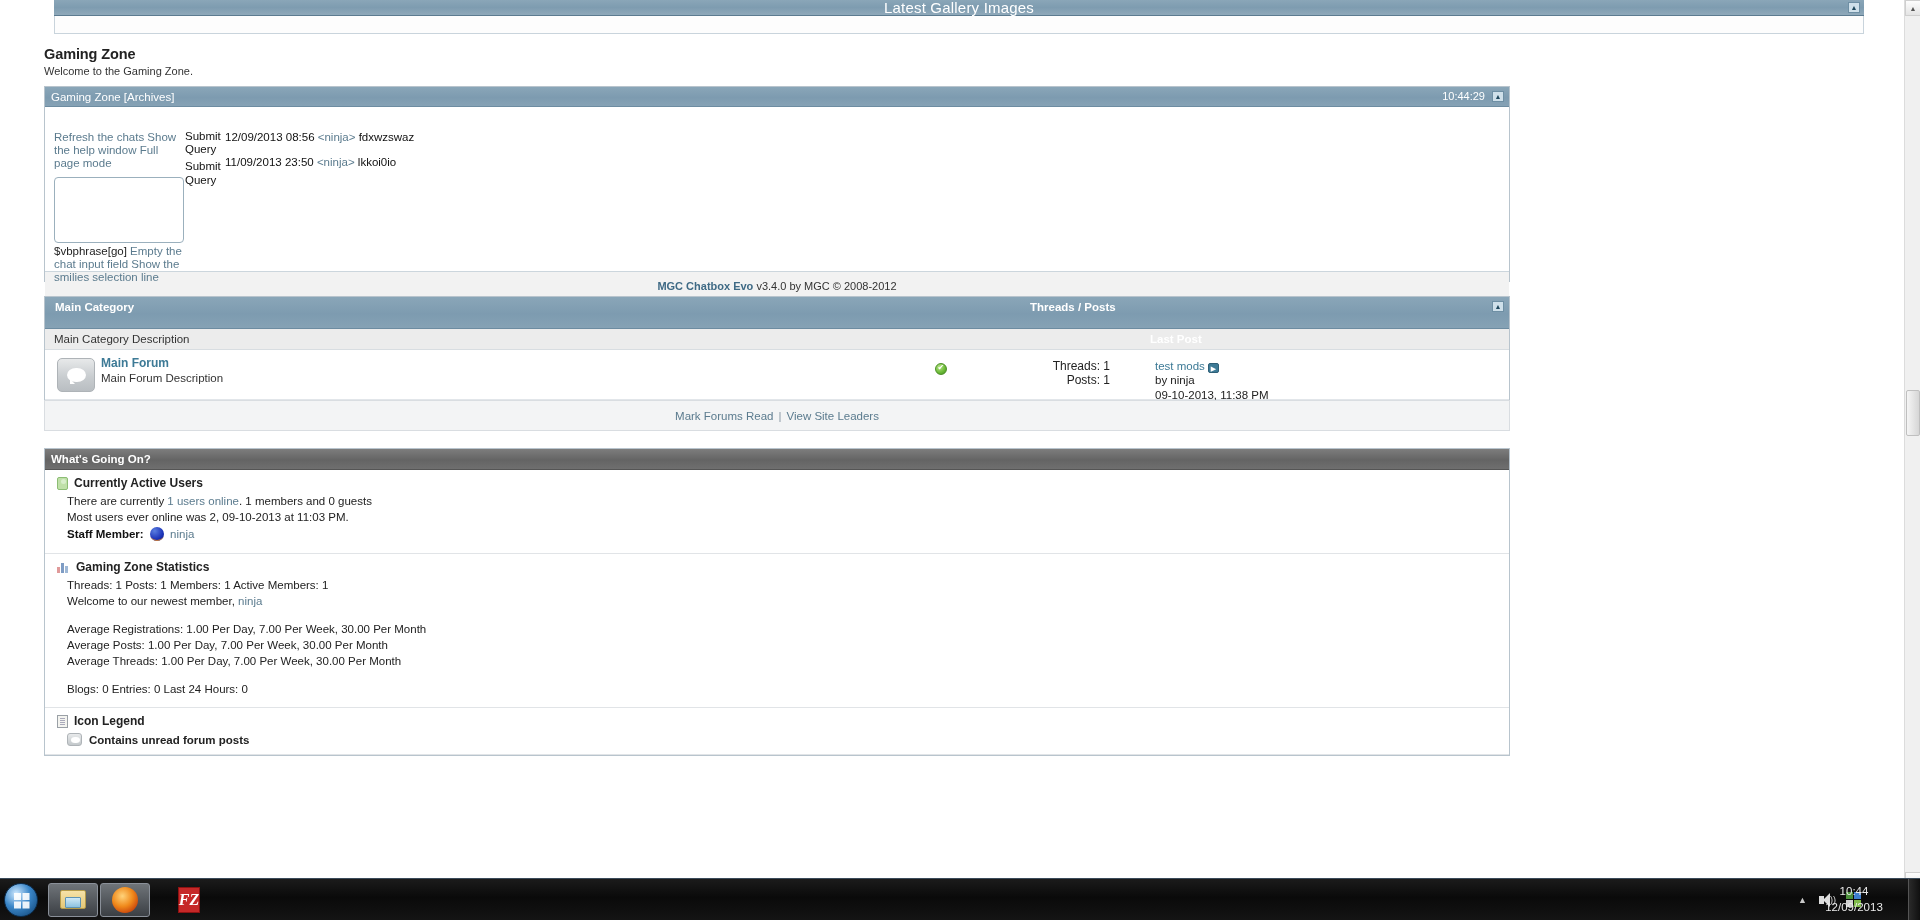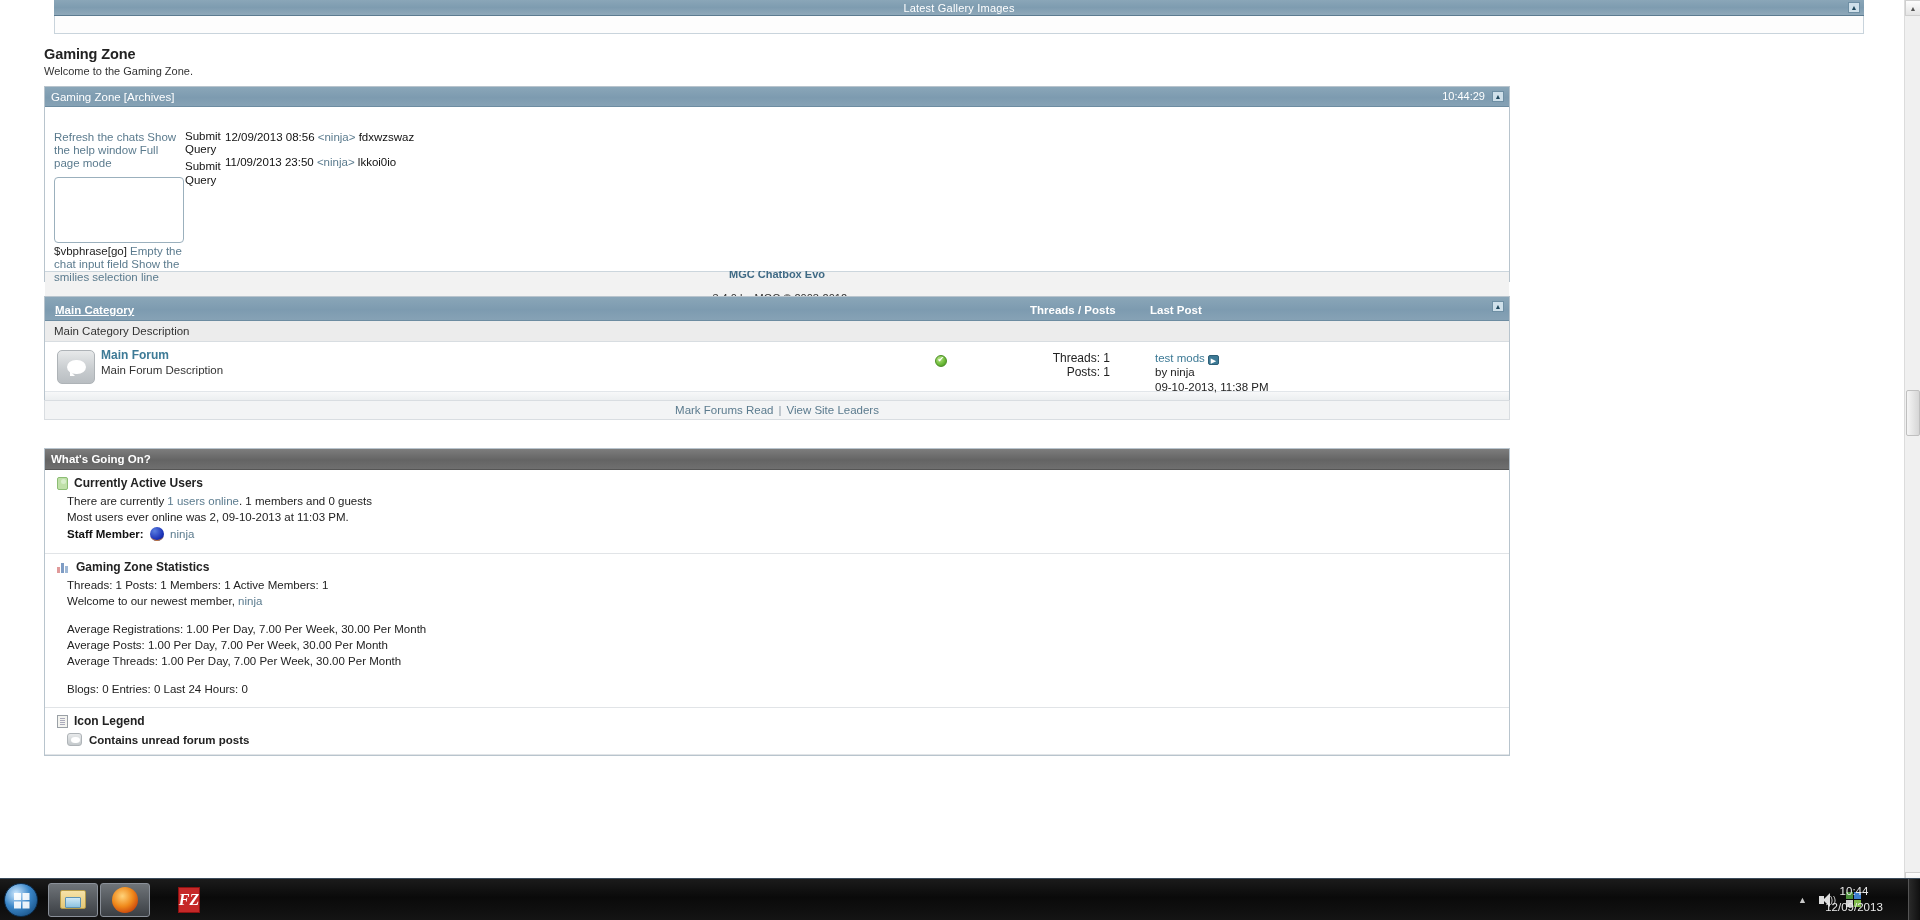"Latest Gallery Images" .gallery-bar .t { font-size: 11px -> 15px }
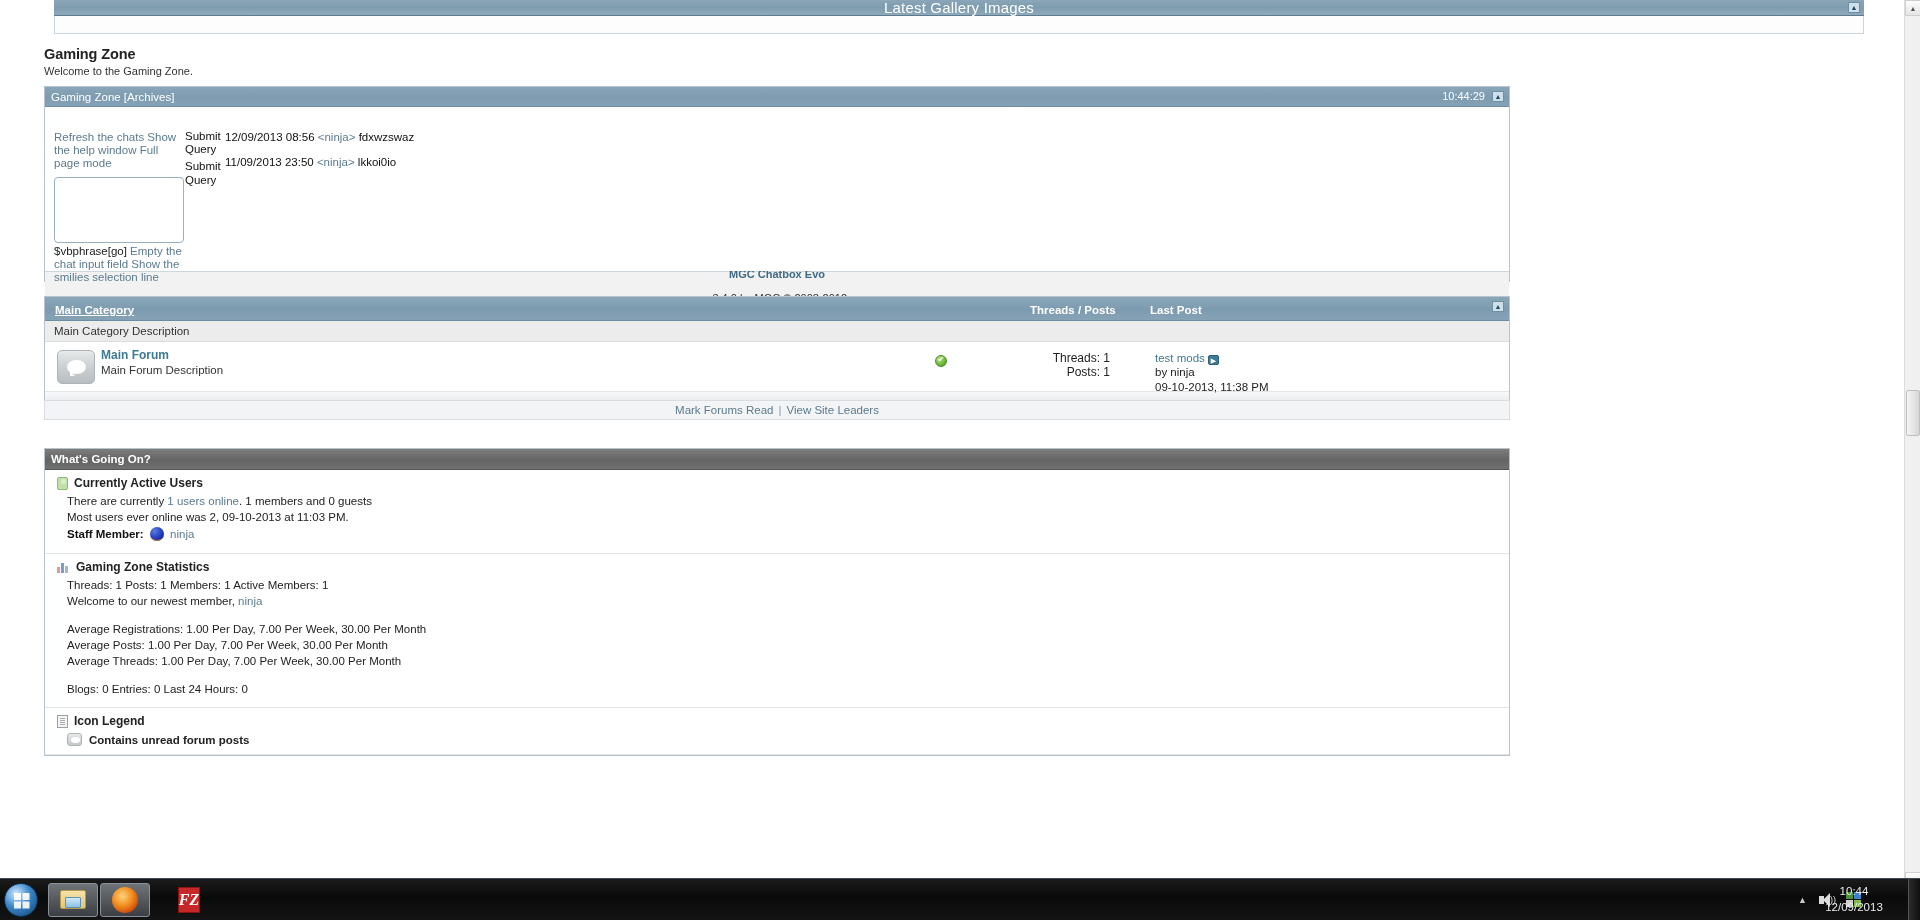"MGC Chatbox Evo" .cb-foot { flex-direction: column -> none }
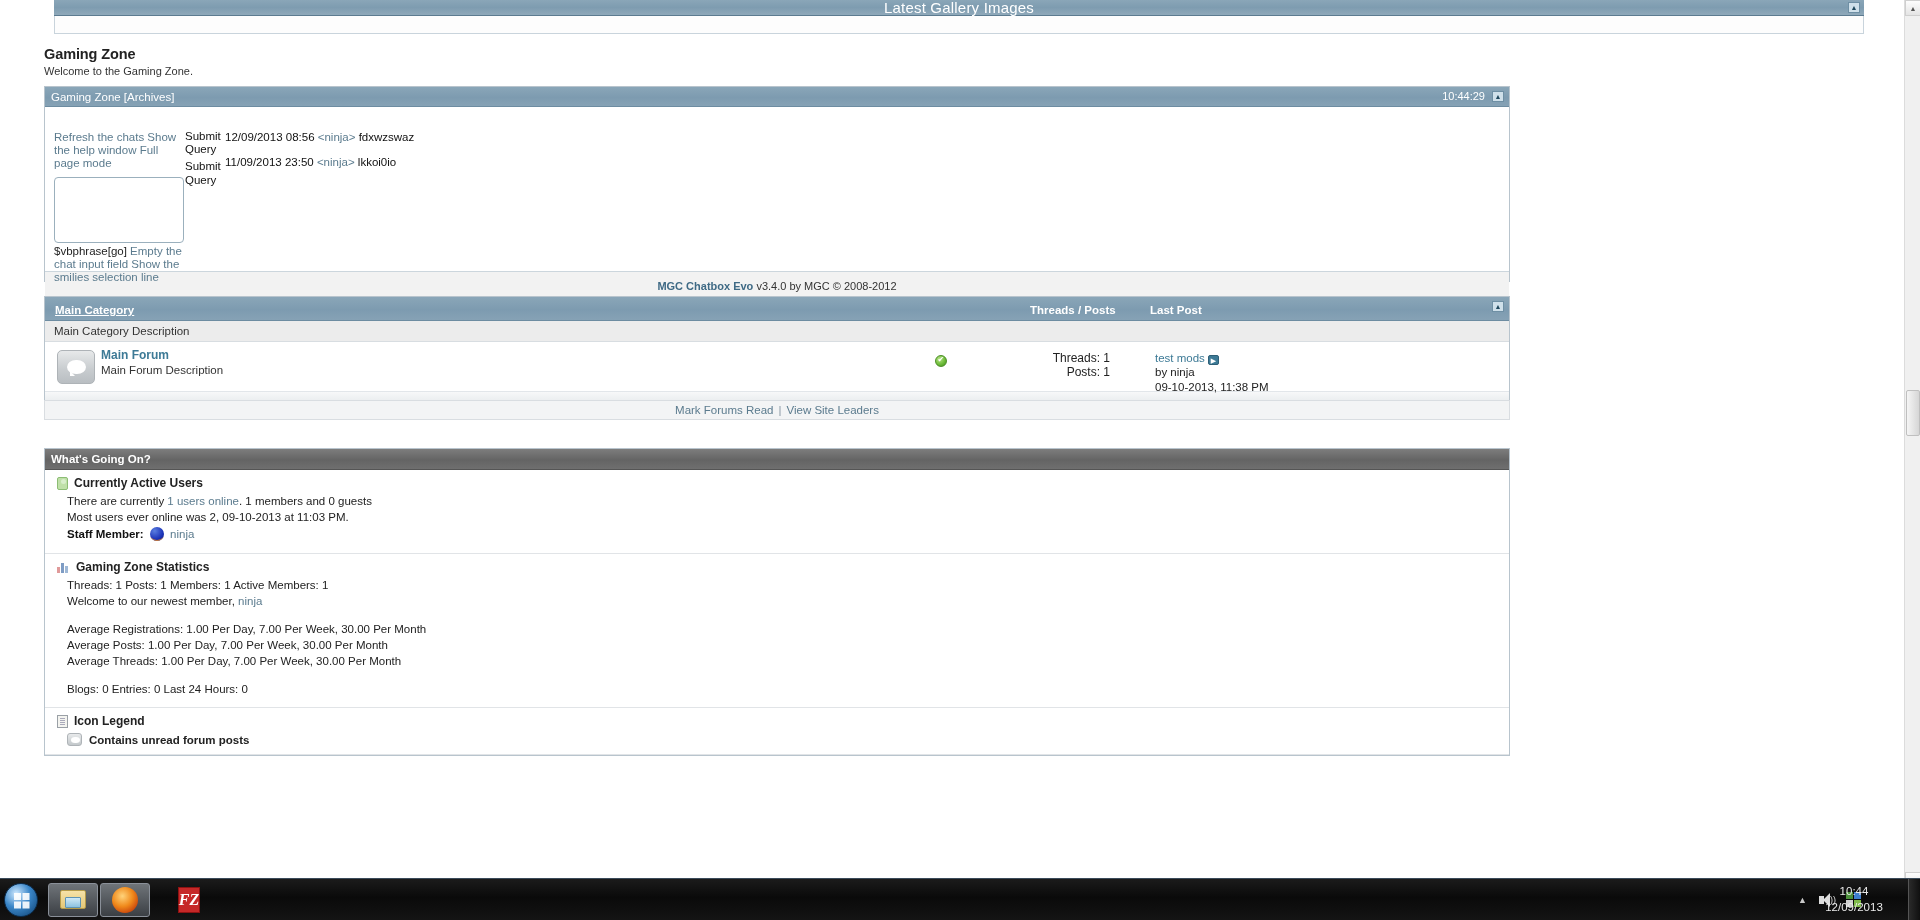"Main Category" .fh { align-items: flex-end -> flex-start; height: 24px -> 32px; text-decoration: underline -> none }
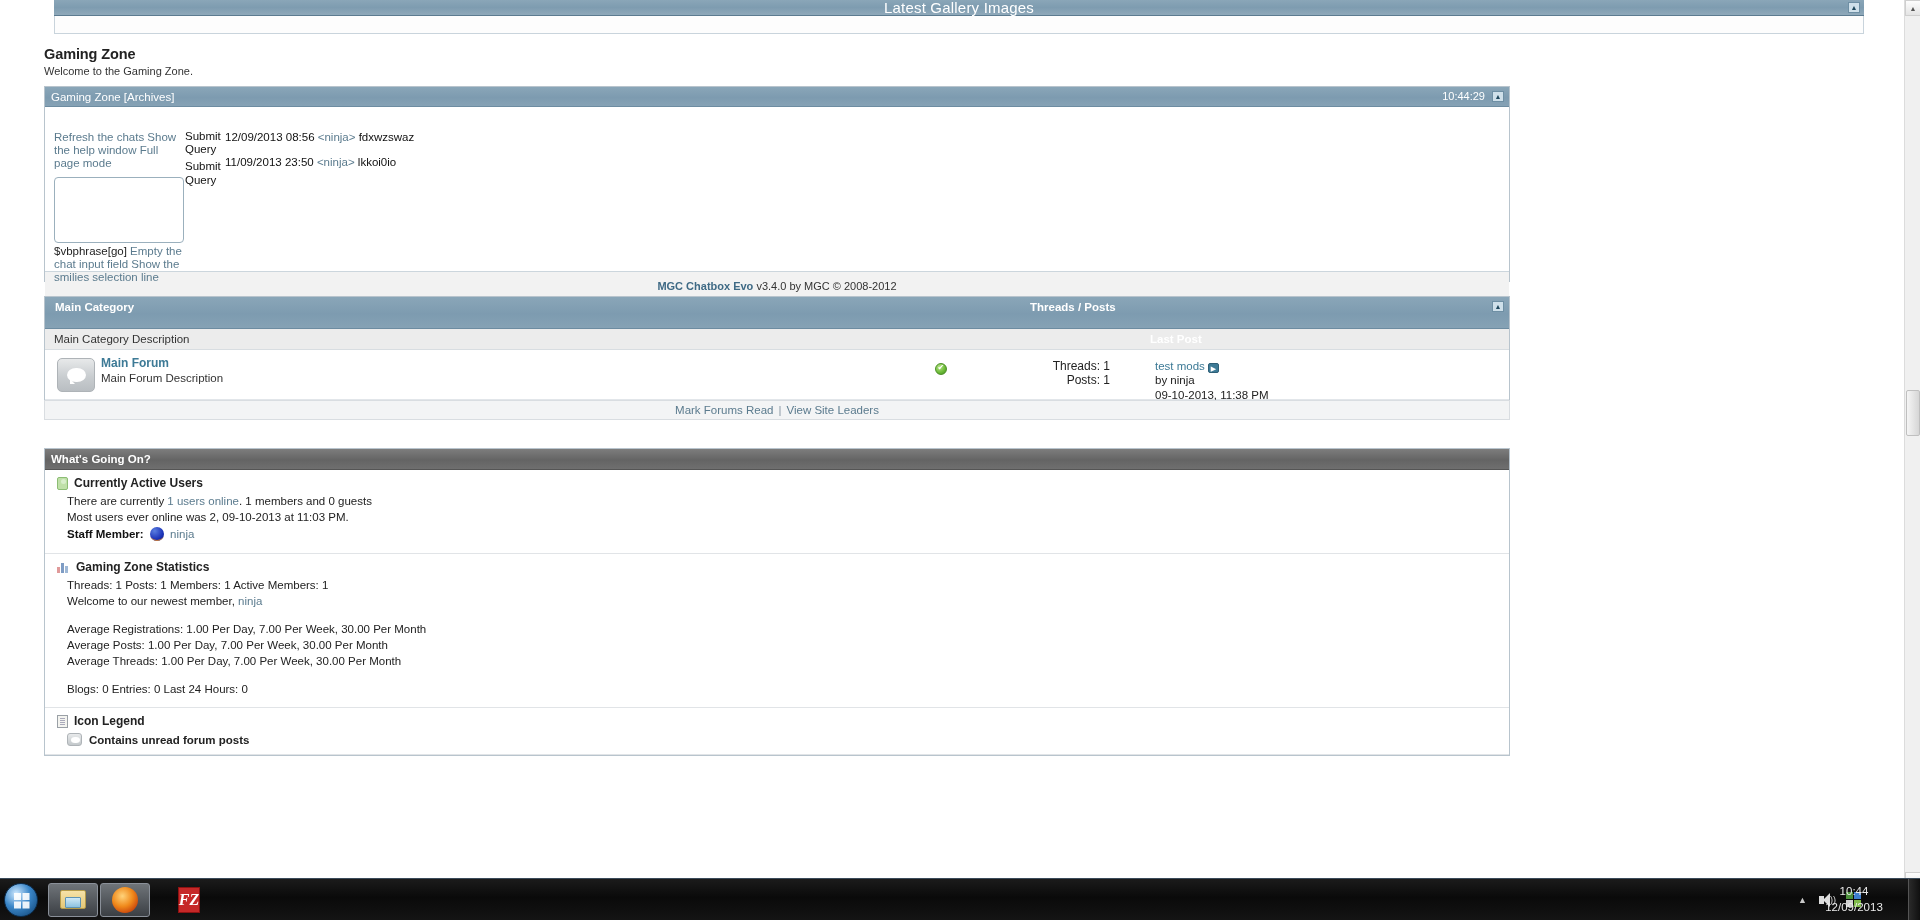"Mark Forums Read" .mfr { height: 20px -> 31px }
